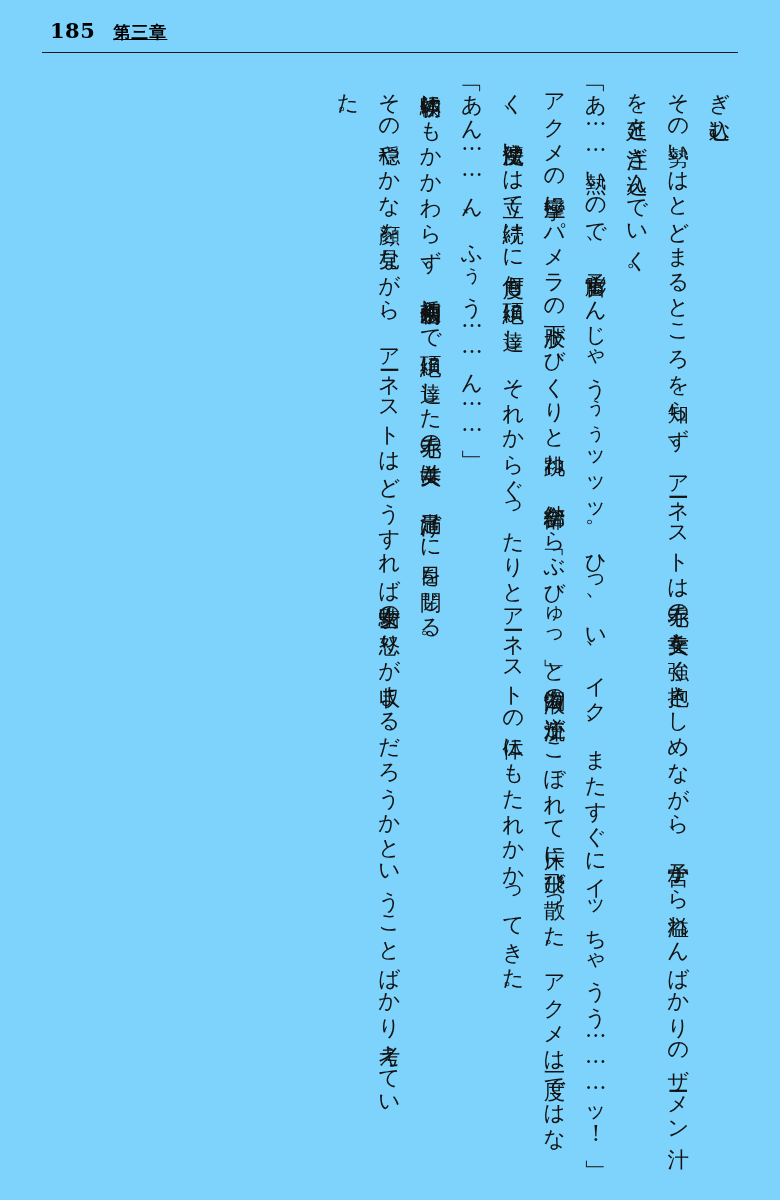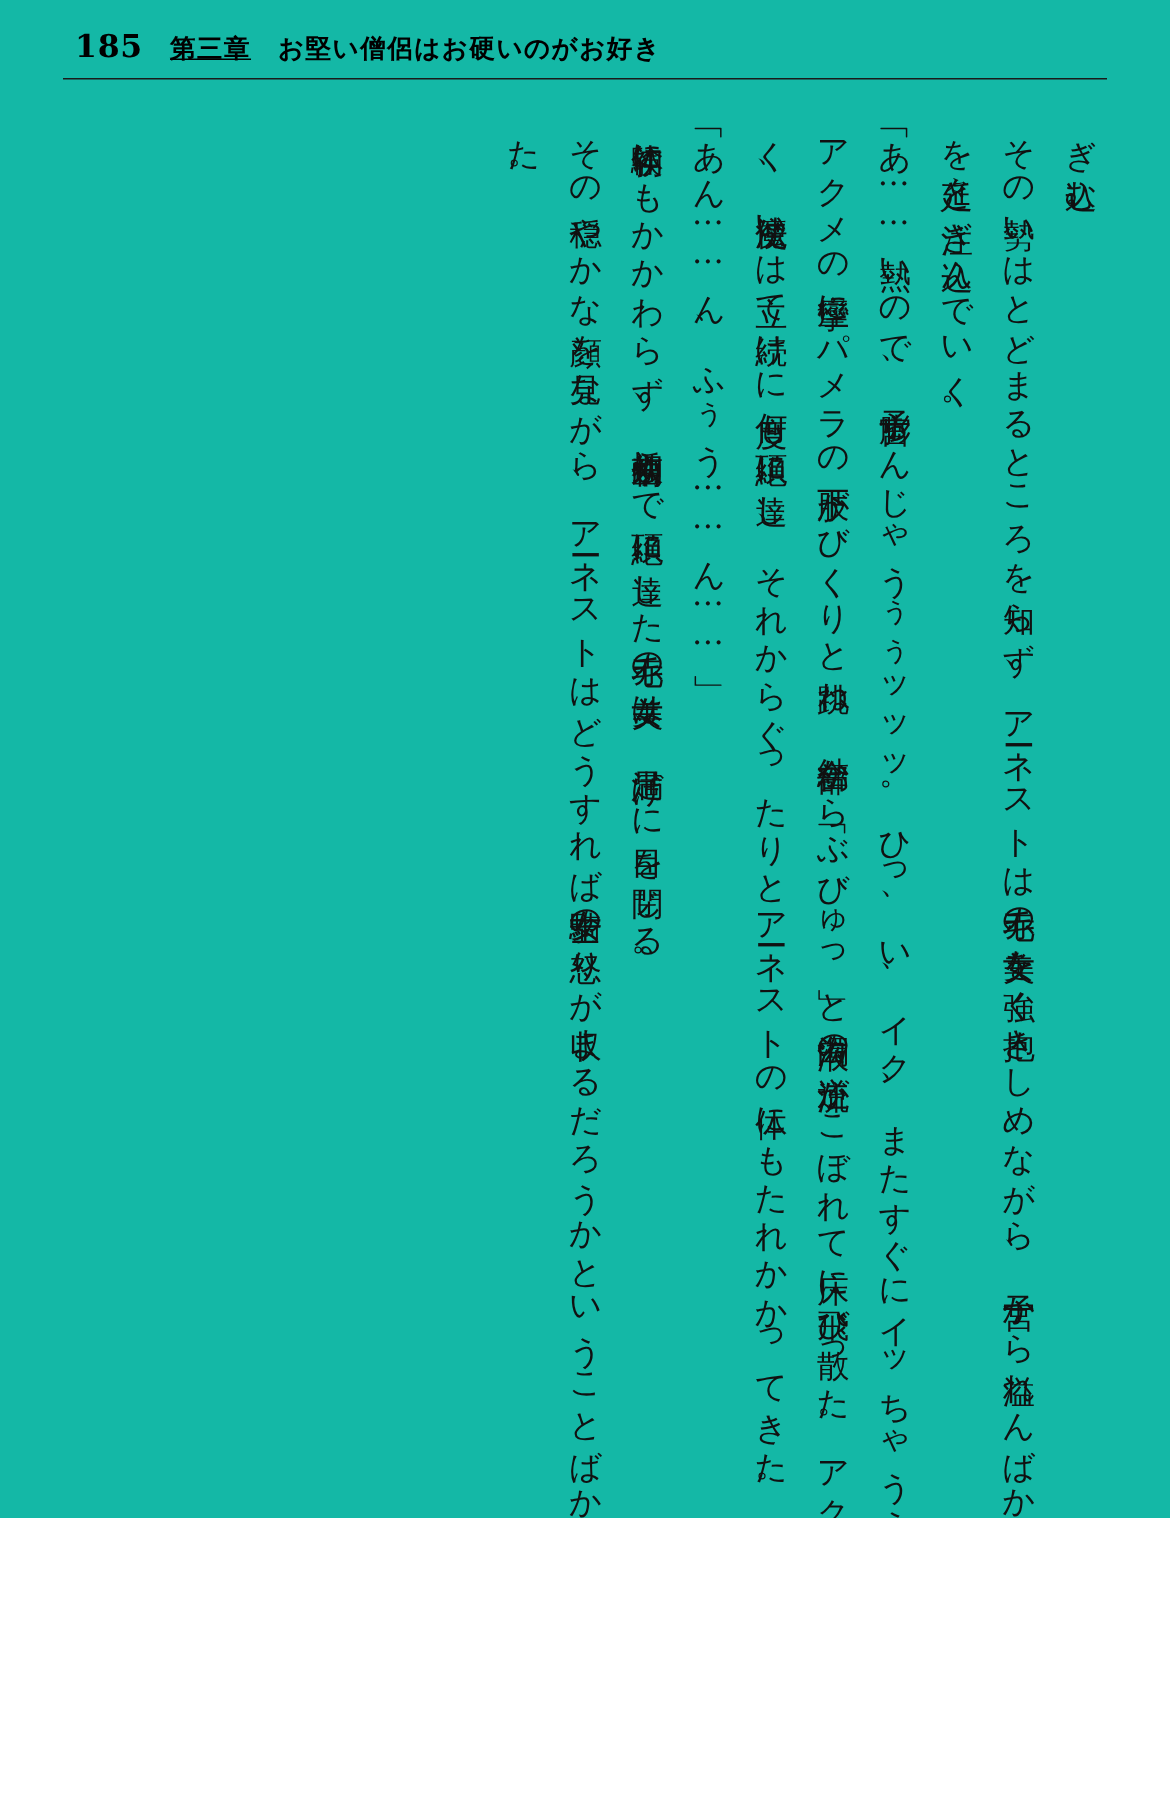"185" .page { background: #14b8a6 -> #7dd3fc; height: 1012px -> 1200px }
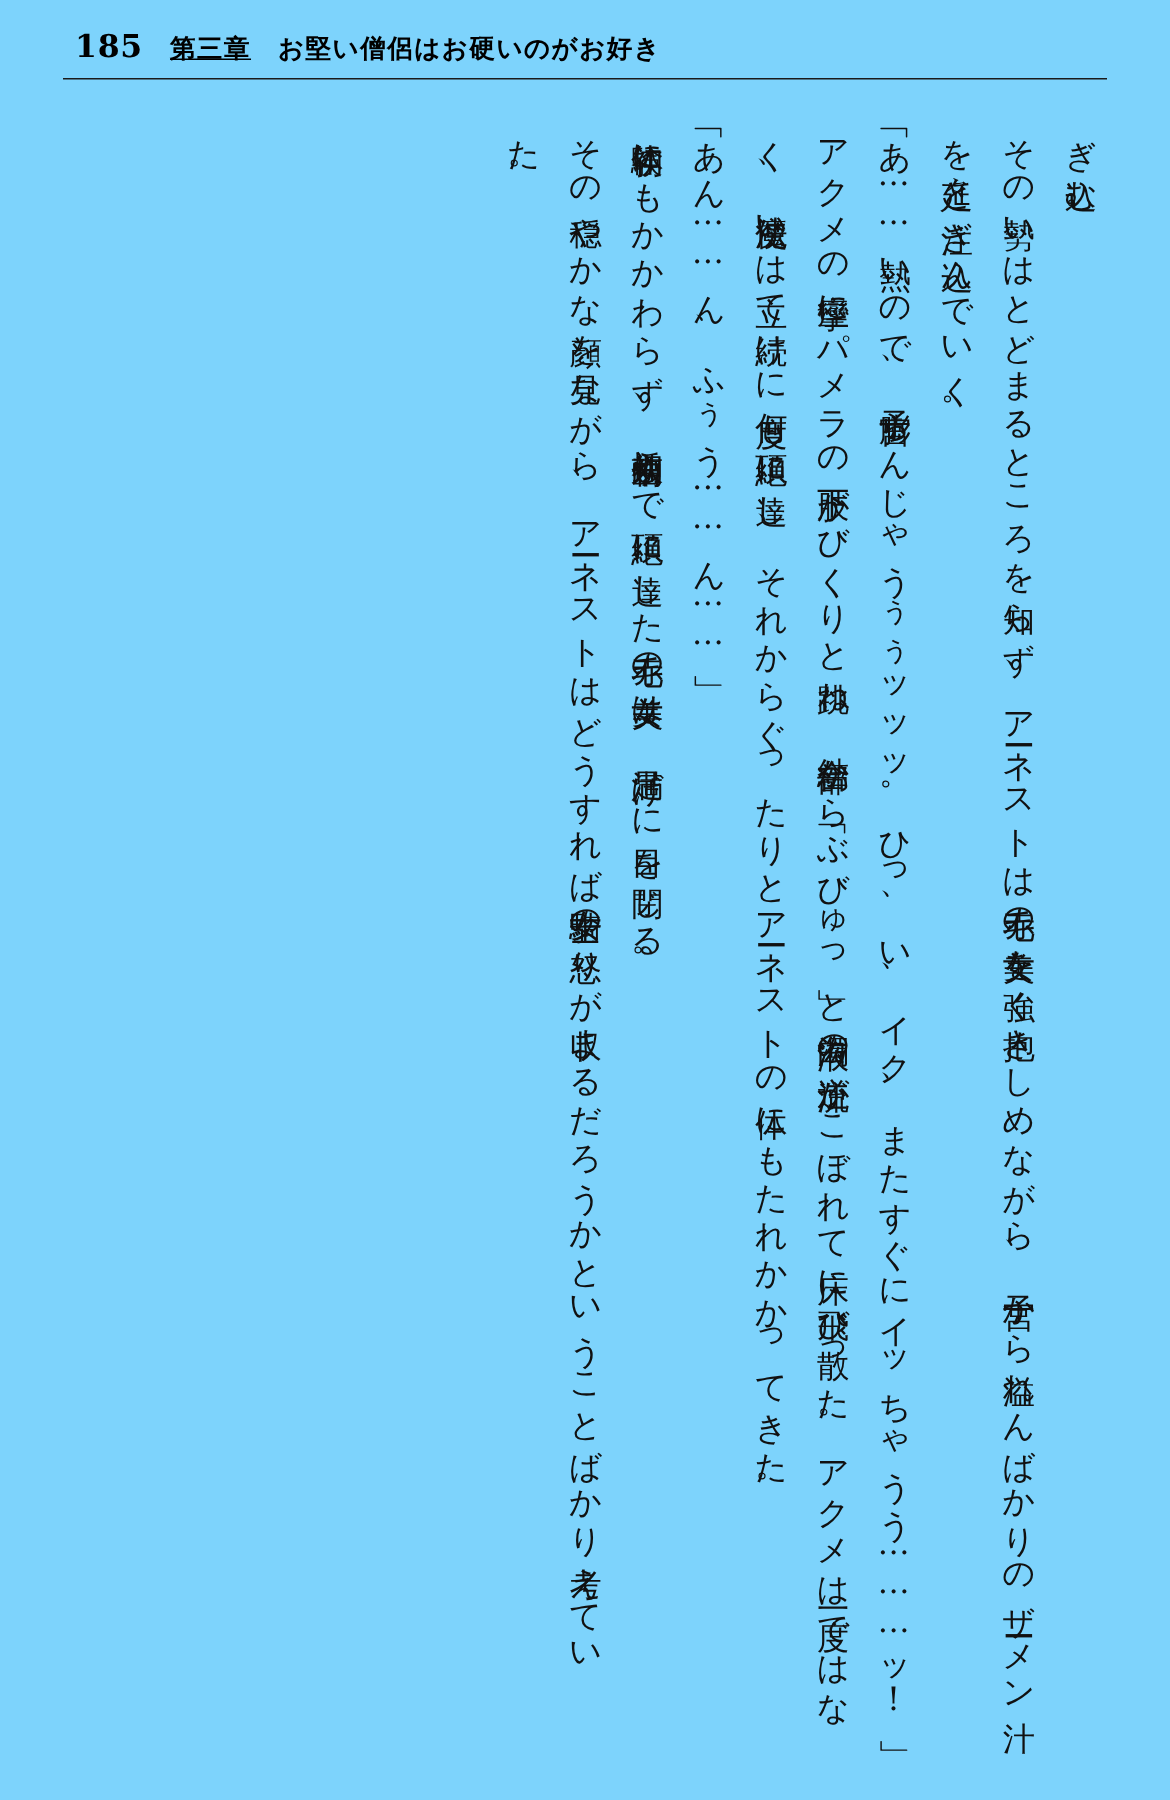"お堅い僧侶はお硬いのがお好き" span.chapter-title { html: <span>お堅い僧侶はお硬いのがお好き</span> -> none }
